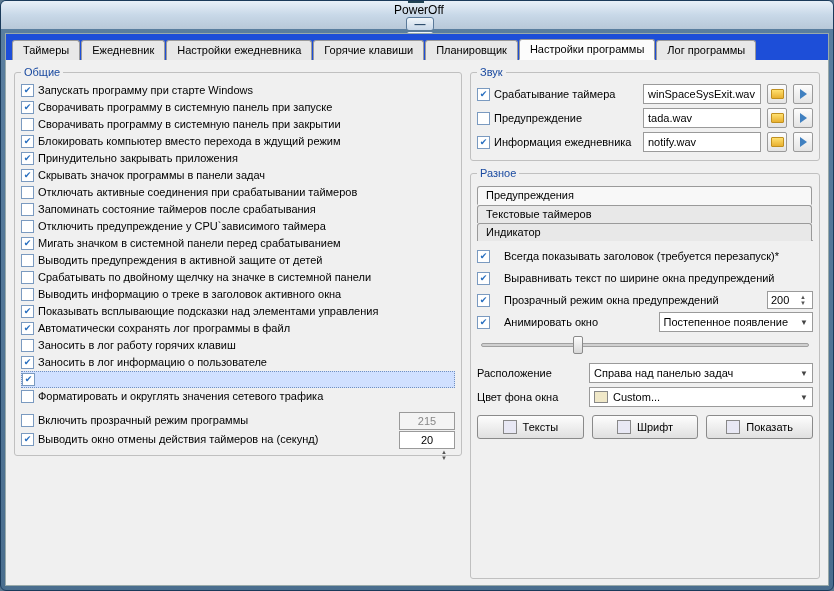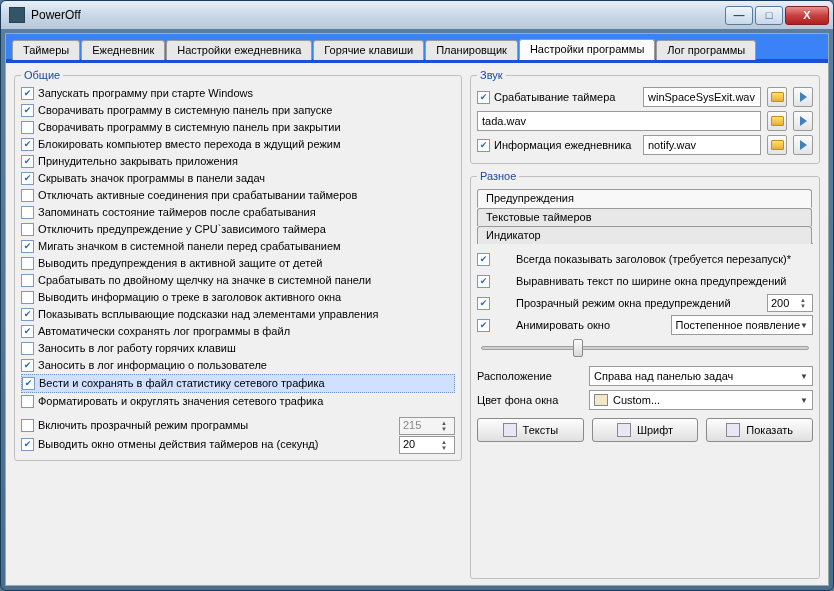"PowerOff" .titlebar { flex-direction: none -> column }
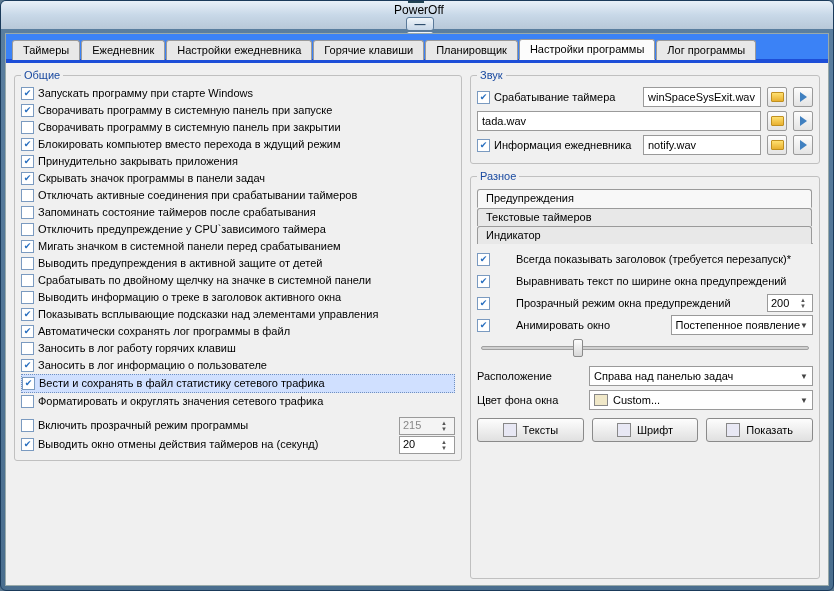"Таймеры" .tabs { background: #3b82f6 -> #1d4ed8; border-bottom: 4px solid #1d4ed8 -> 1px solid #1d4ed8 }
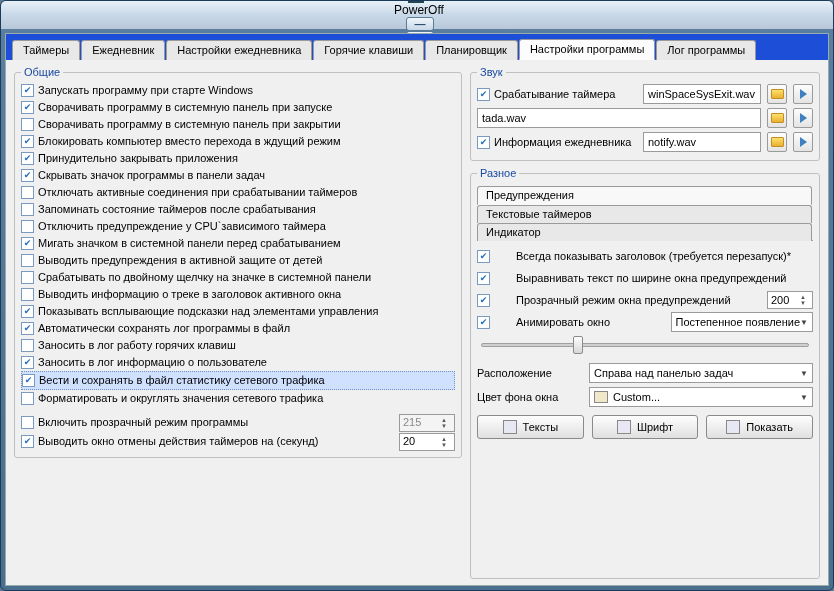"Предупреждение" div.cb-wrap { html: none -> <div> <span></span> <span>Предупреждение</span> </div> }
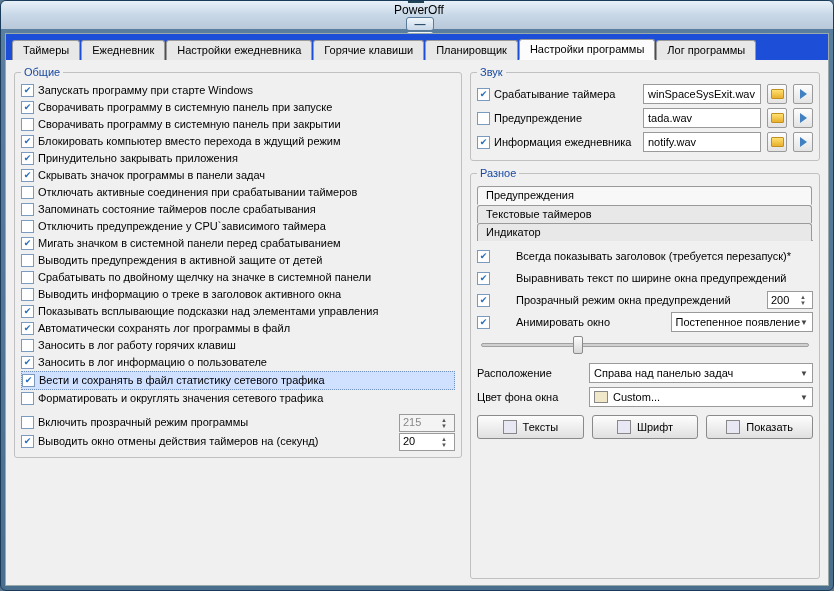"Всегда показывать заголовок (требуется" .warn-row { gap: 22px -> 10px }
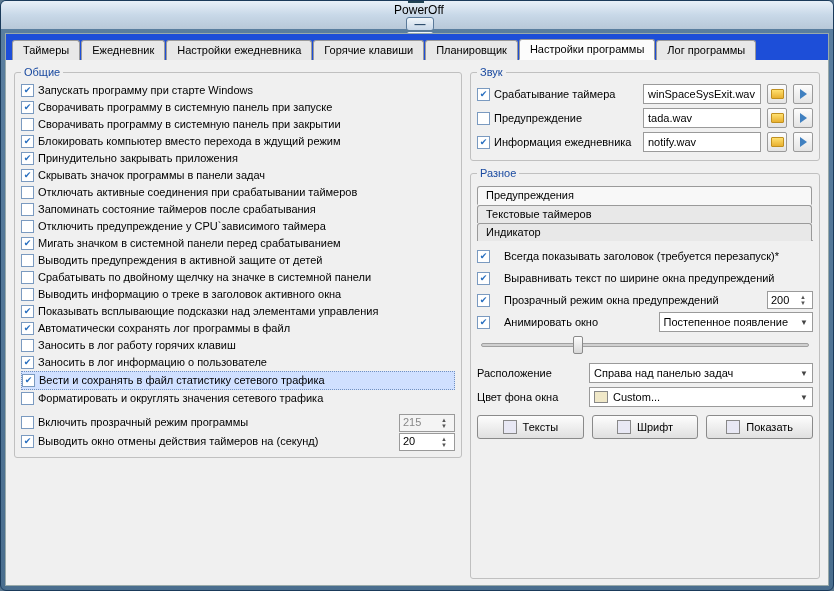"Вести и сохранять в файл" span { html: <span>Вести и сохранять в файл статистику сетевого трафика</span> -> none }
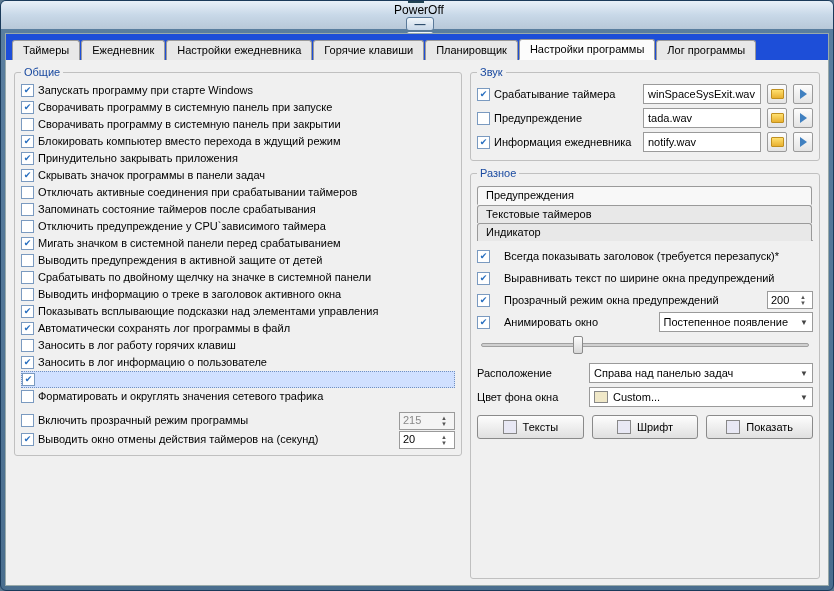"215" .spin { flex-direction: none -> column }
